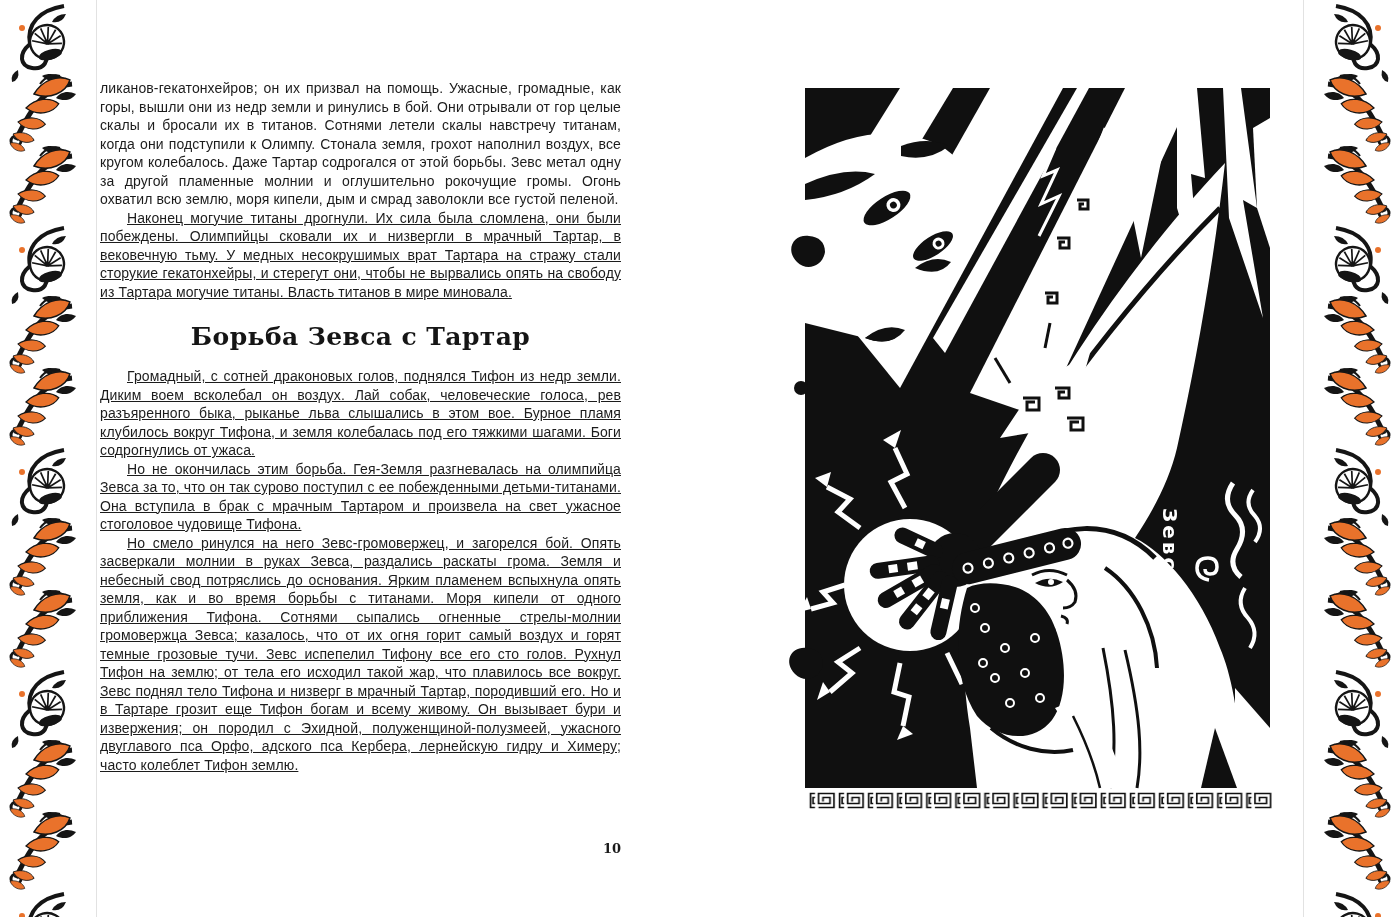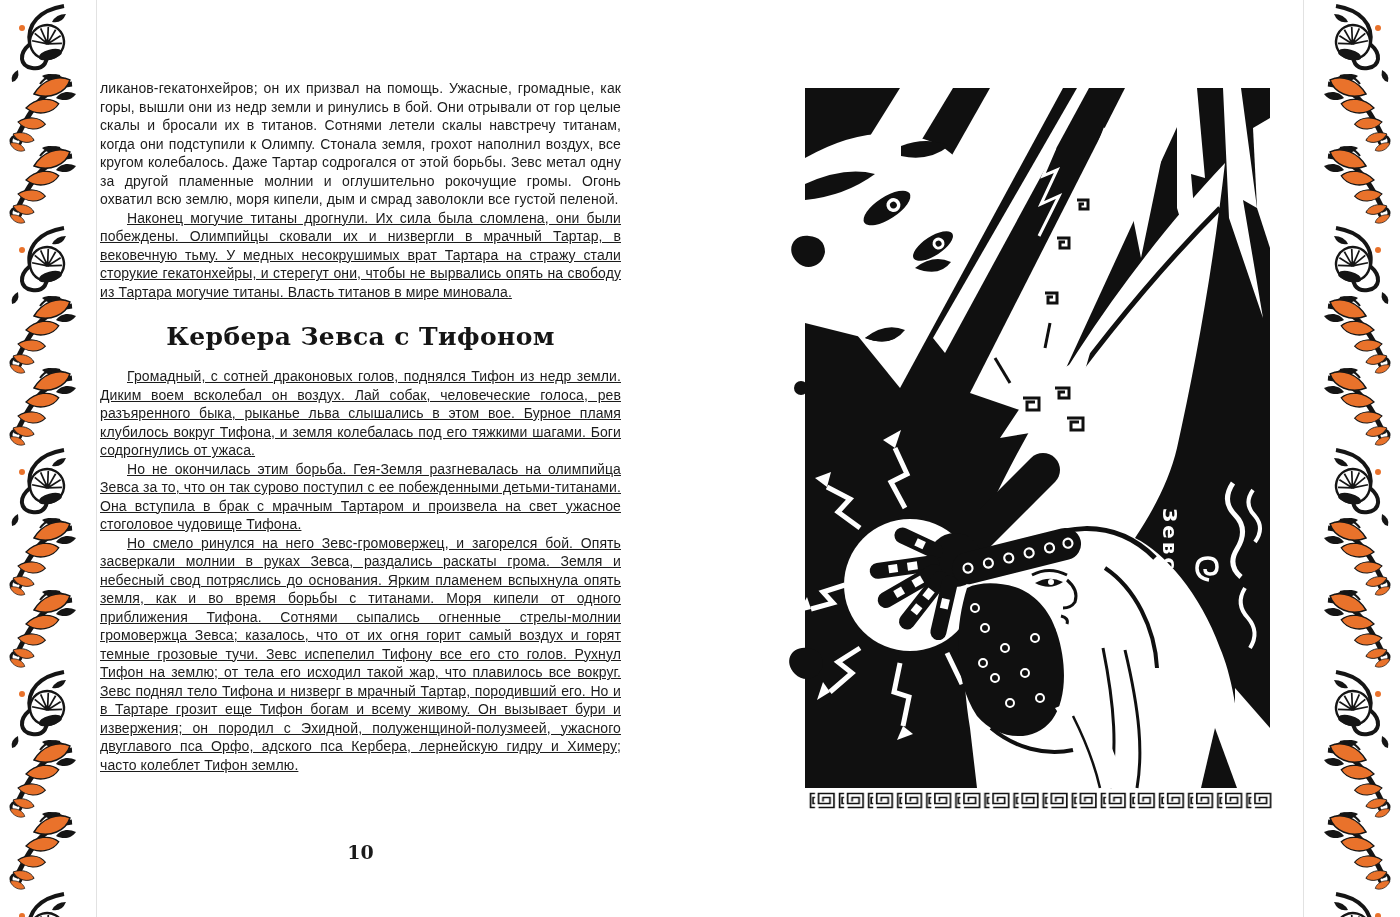"Кербера Зевса с Тифоном" h2.heading { text: Кербера Зевса с Тифоном -> Борьба Зевса с Тартар }
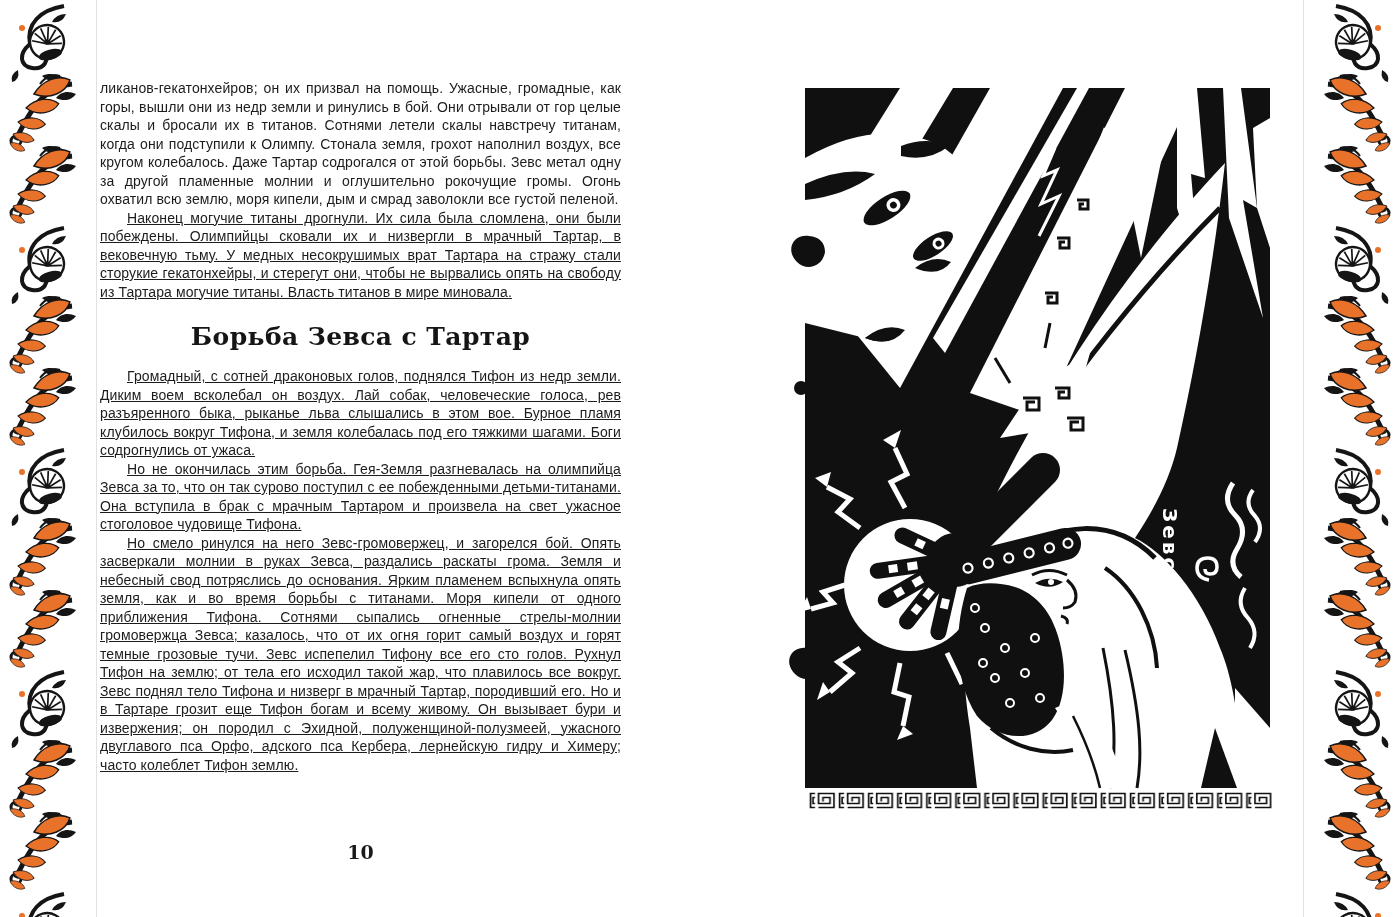"10" .page-number { font-size: 19px -> 13px; text-align: center -> right }
